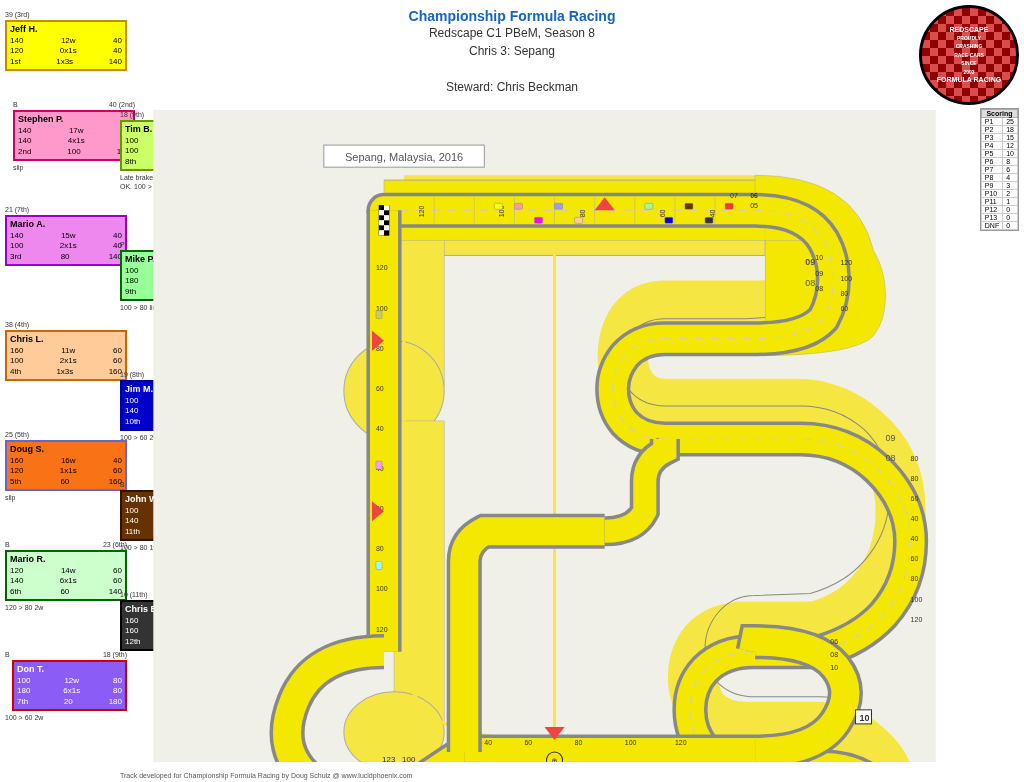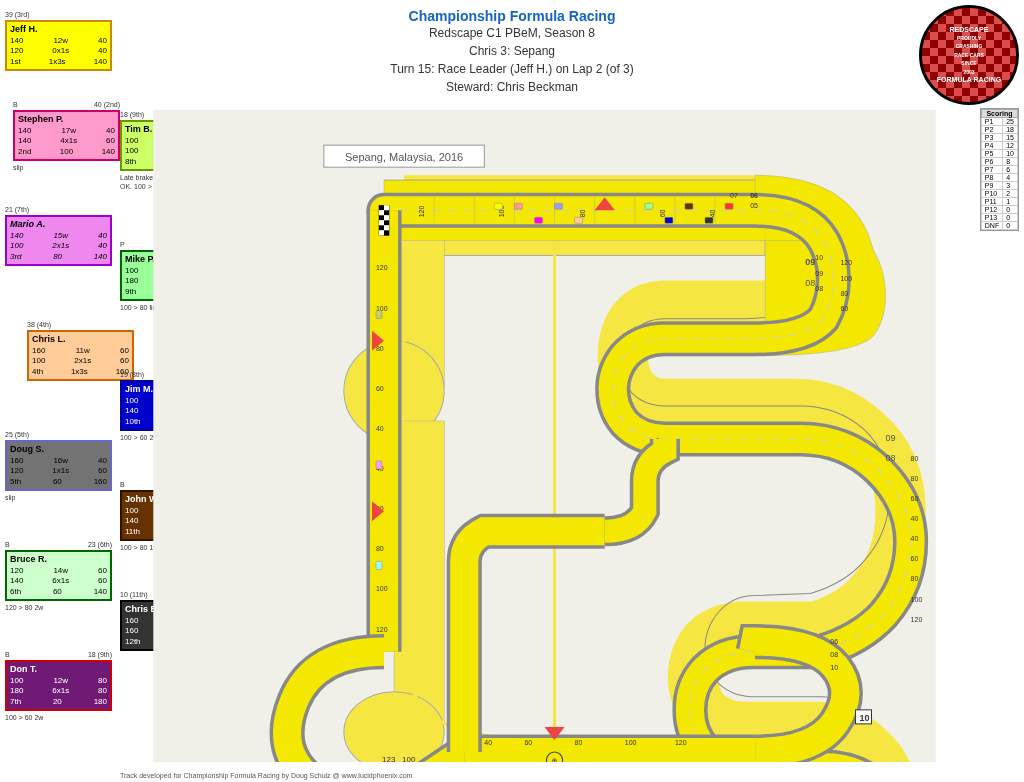"Jeff H." .player-card { width: 107px -> 122px }
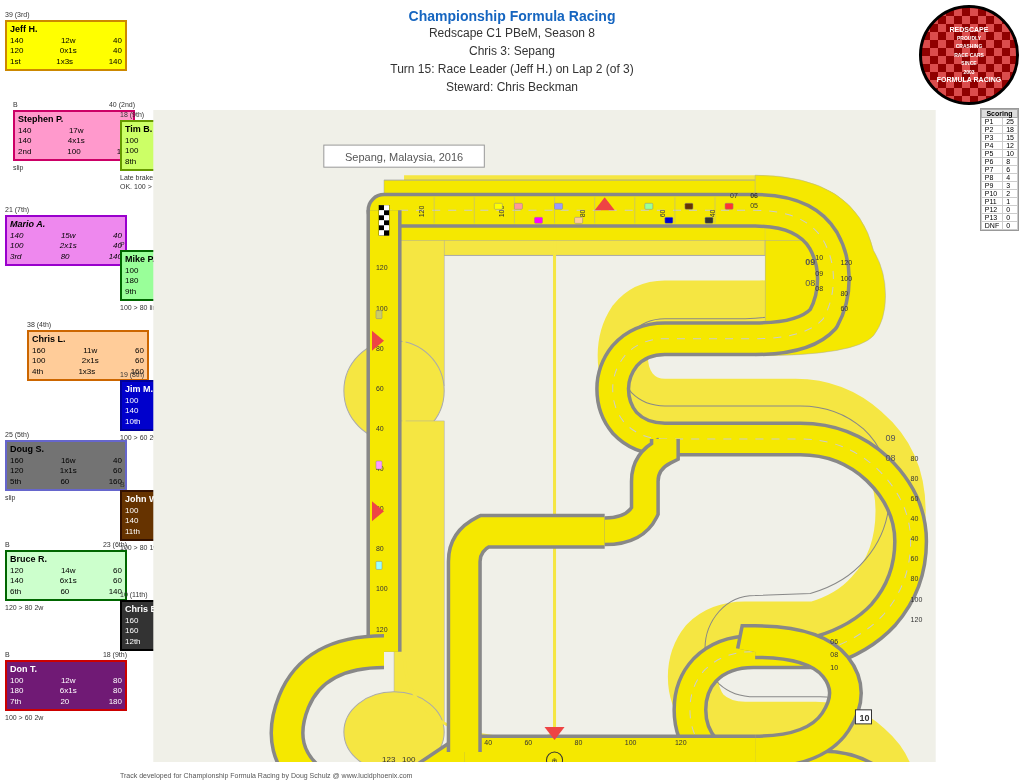"Turn 15: Race Leader (Jeff" span { html: <span>Turn 15: Race Leader (Jeff H.) on Lap 2 (of 3)</span> -> none }
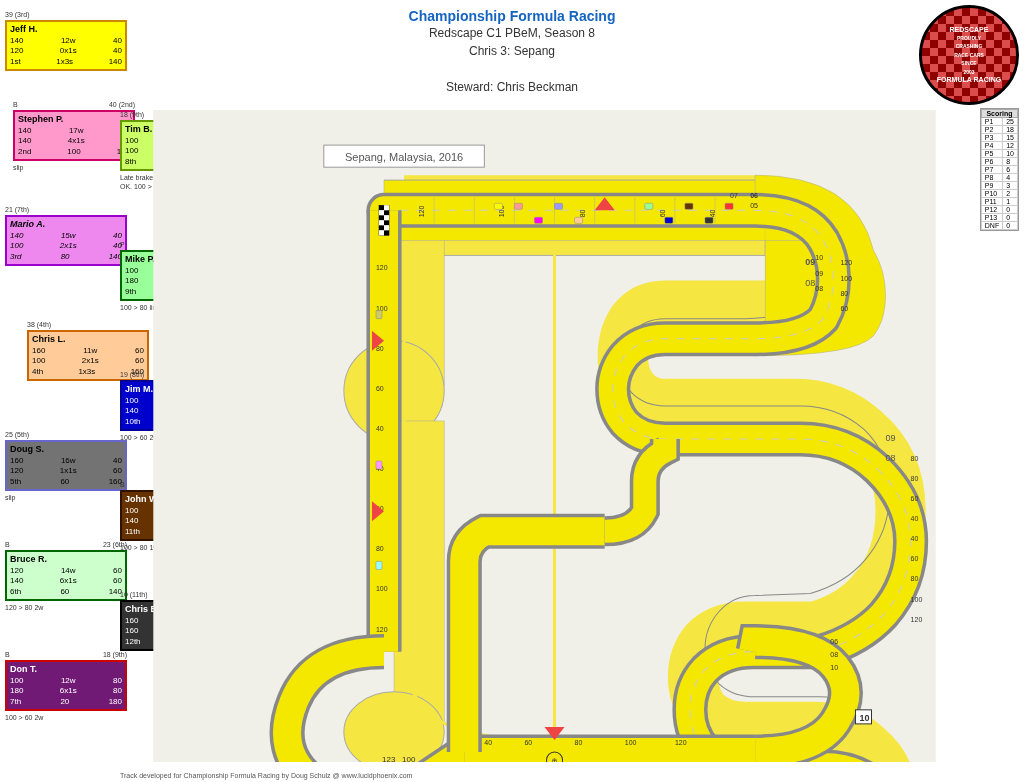"Mario A." div.card-body { font-style: italic -> none }
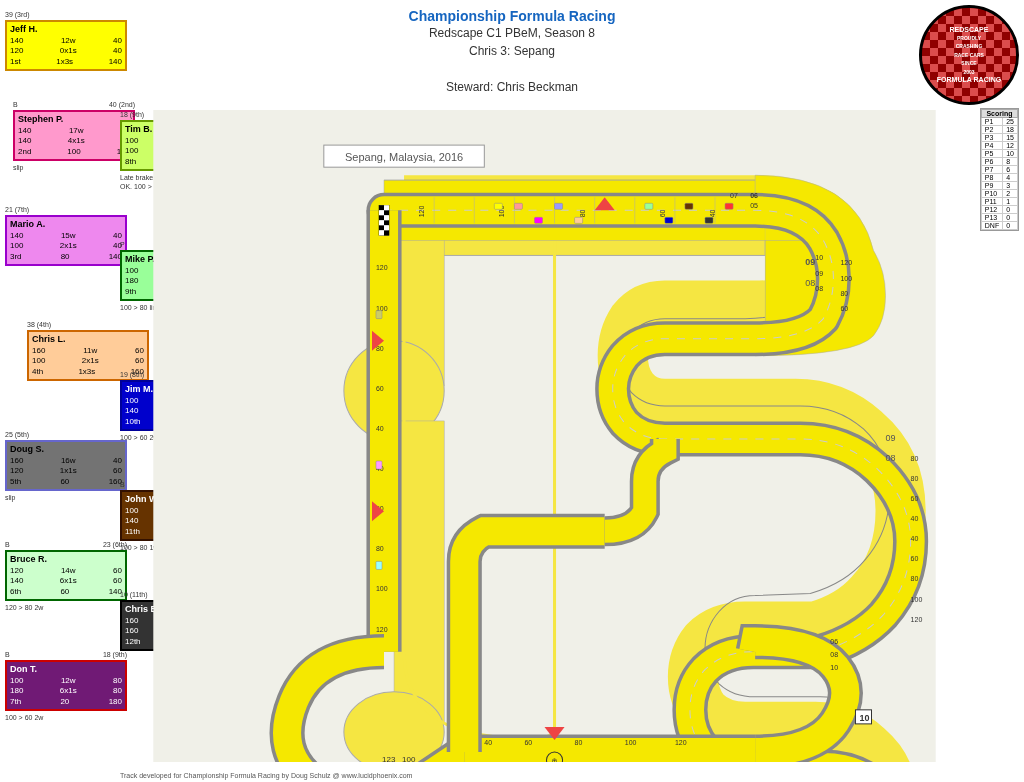"Chris L." div.player-card { margin-left: 22px -> none }
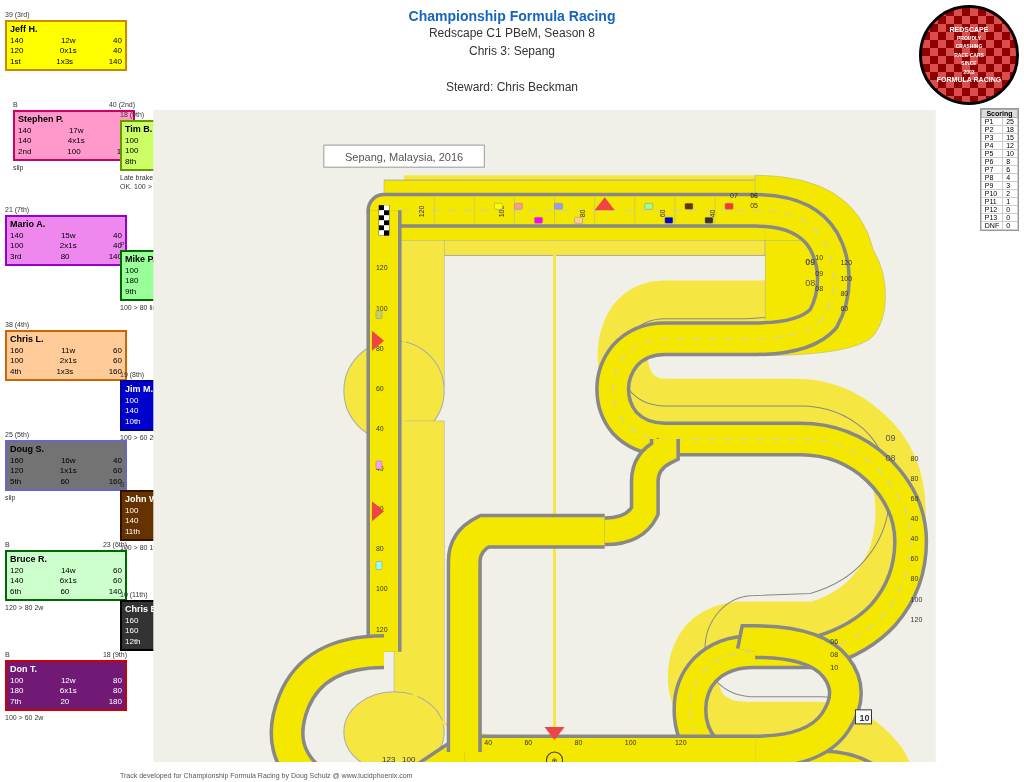"Doug S." div.card-body { background: #737373 -> #f97316 }
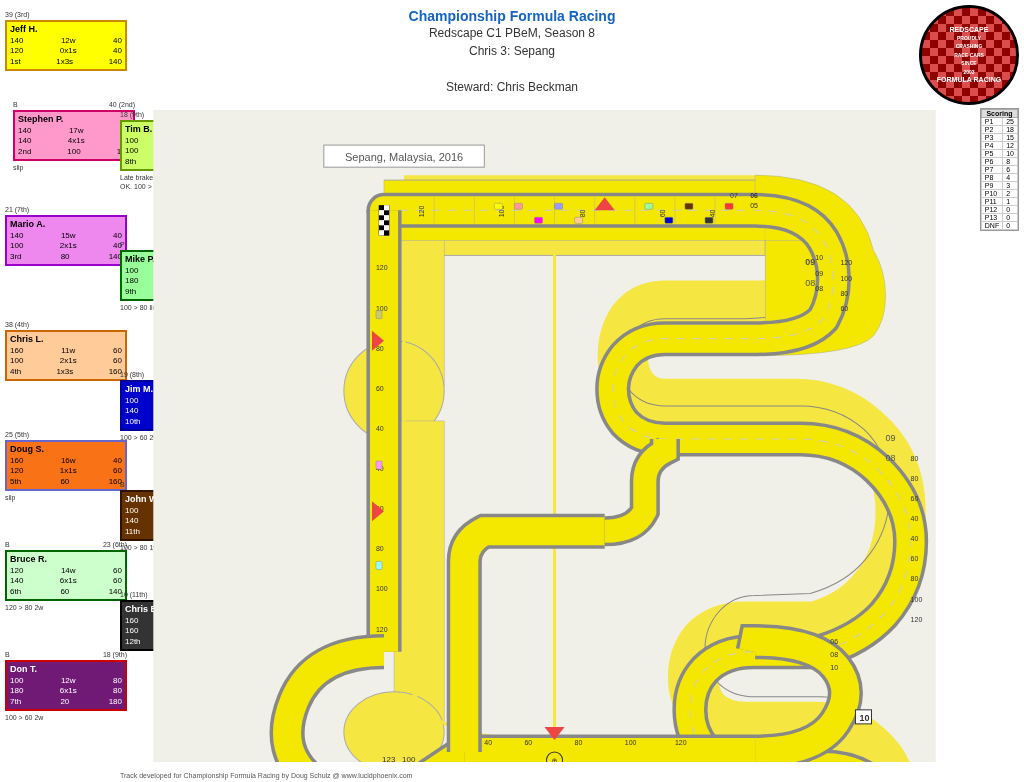"Bruce R." div.card-name { text: Bruce -> Mario }
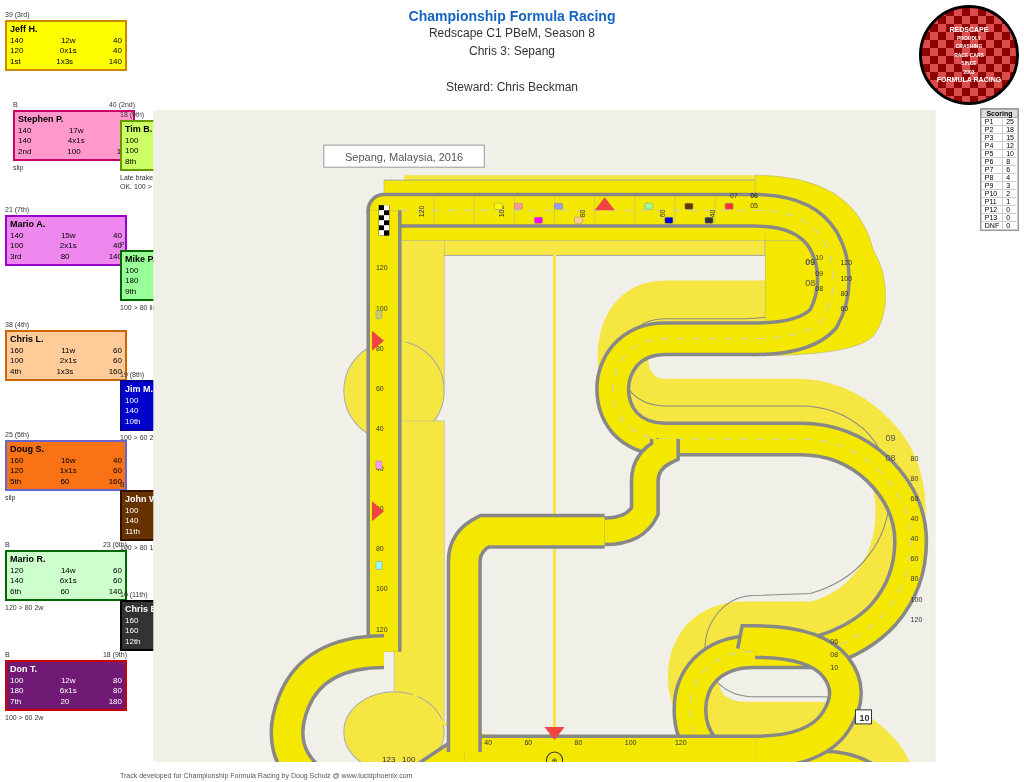"Don T." div.card-body { background: #701a75 -> #8b5cf6; margin-left: none -> 7px }
